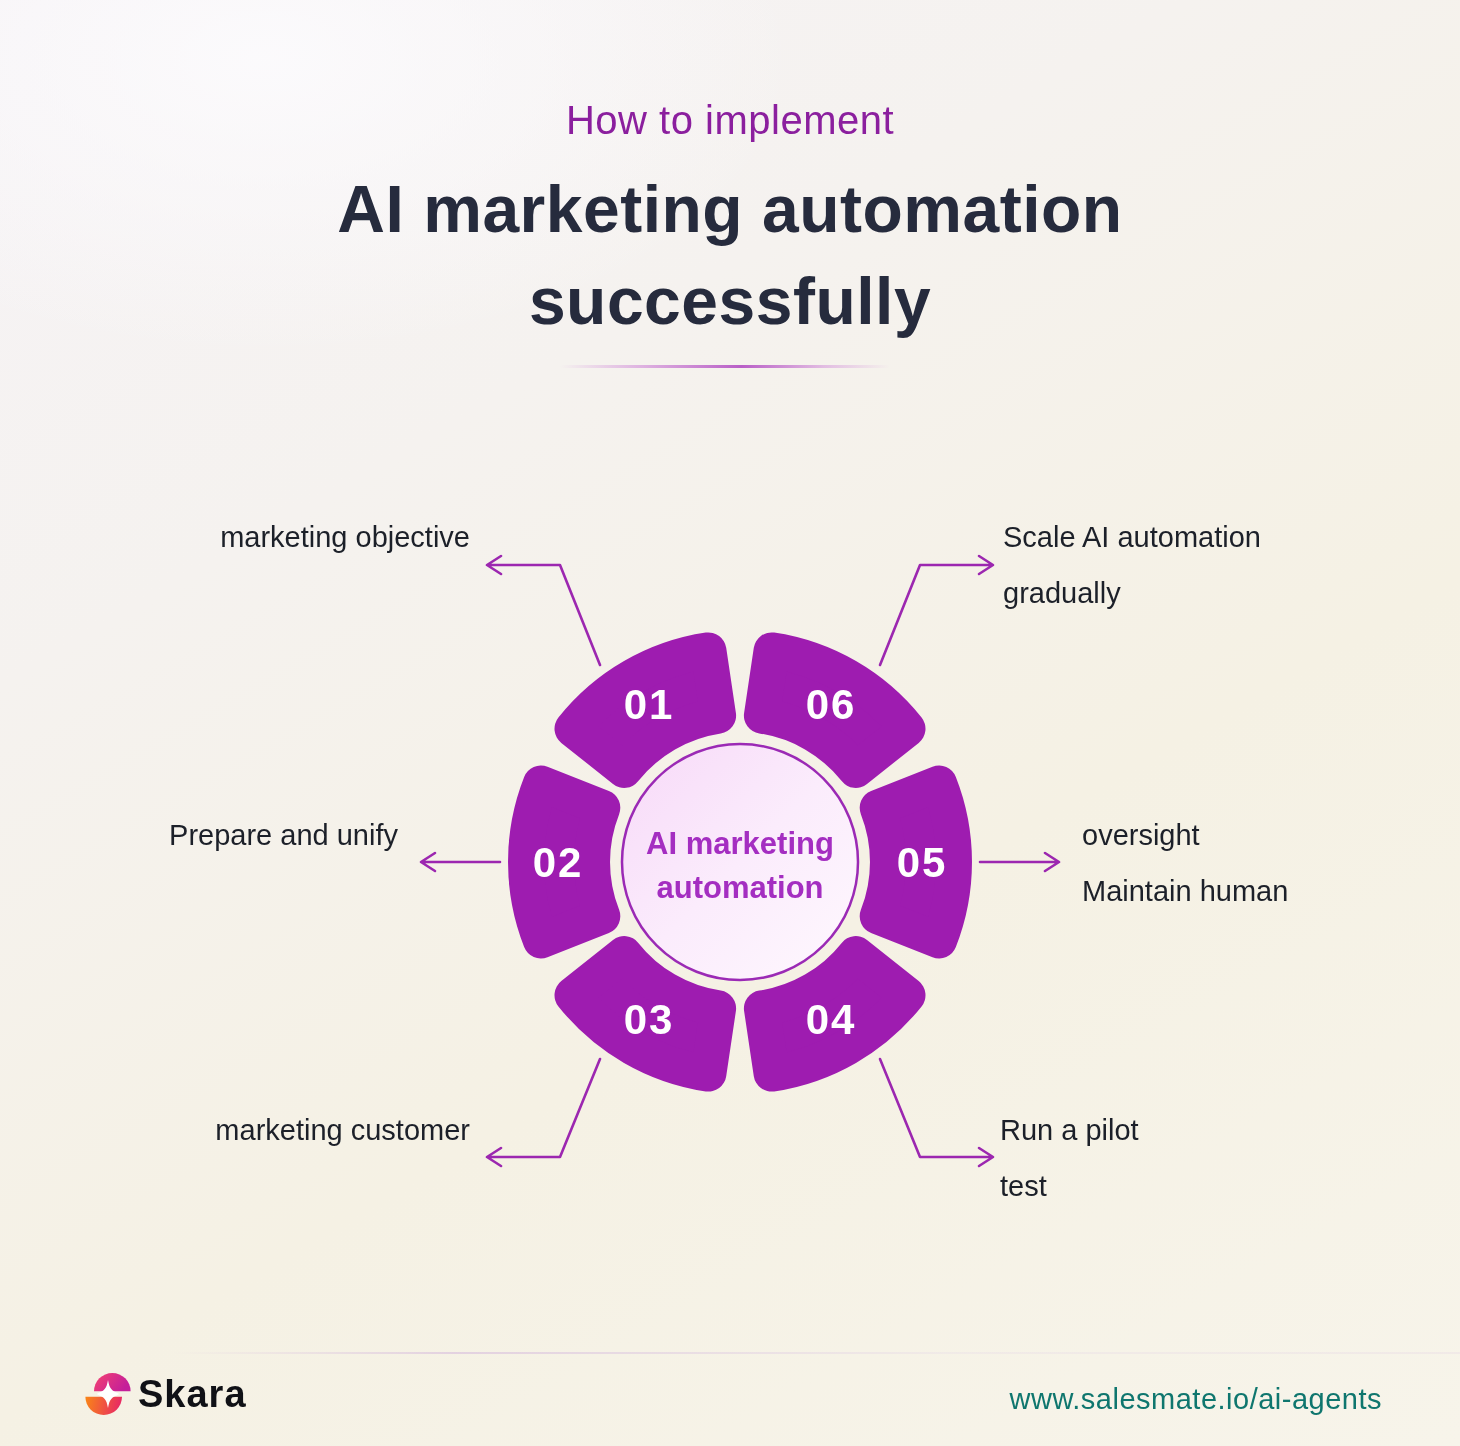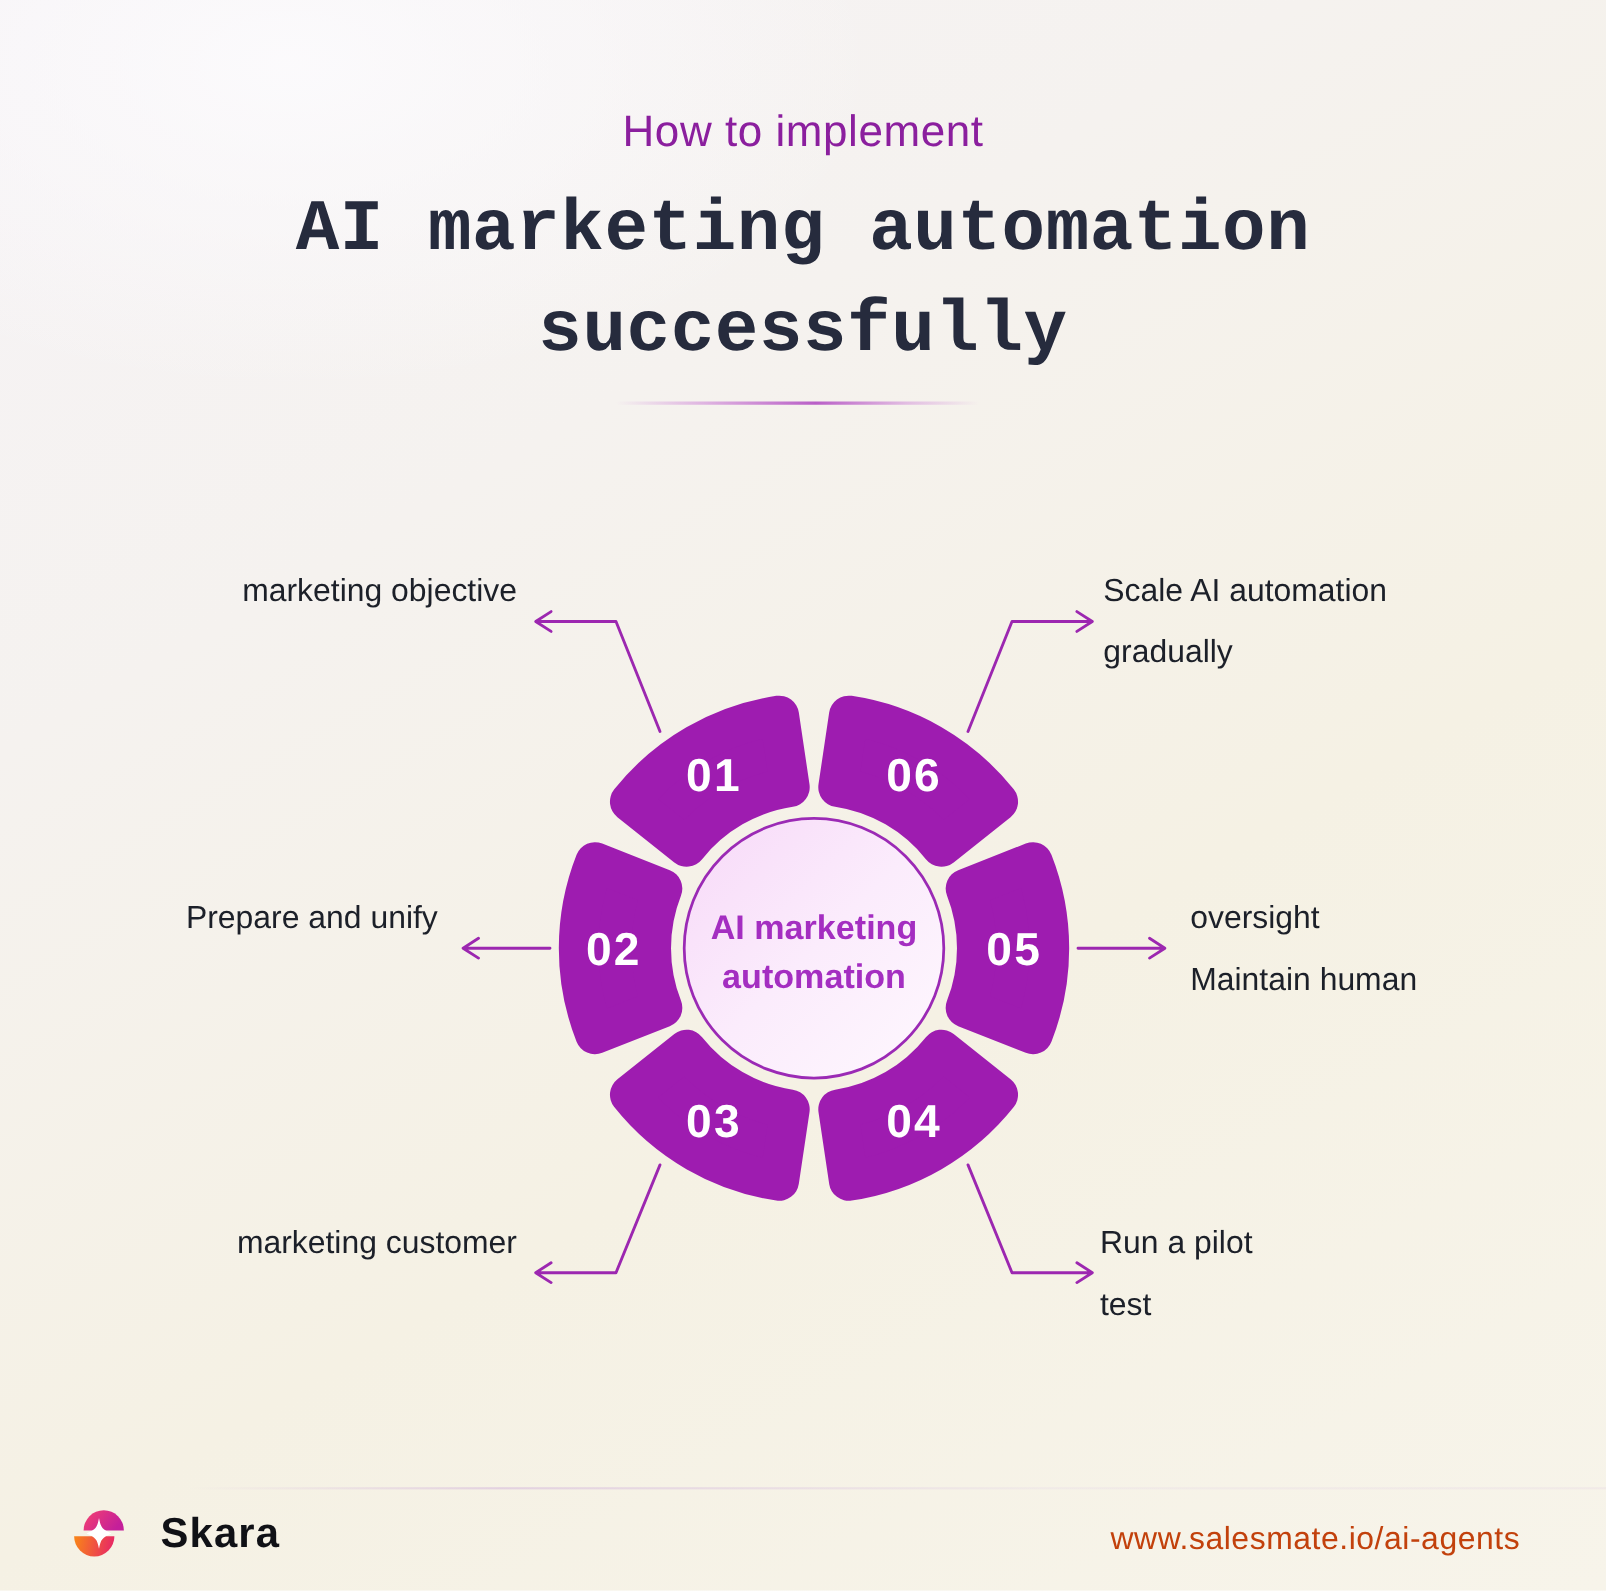"AI marketing automation" .headline { font-family: Liberation Mono, monospace -> none }
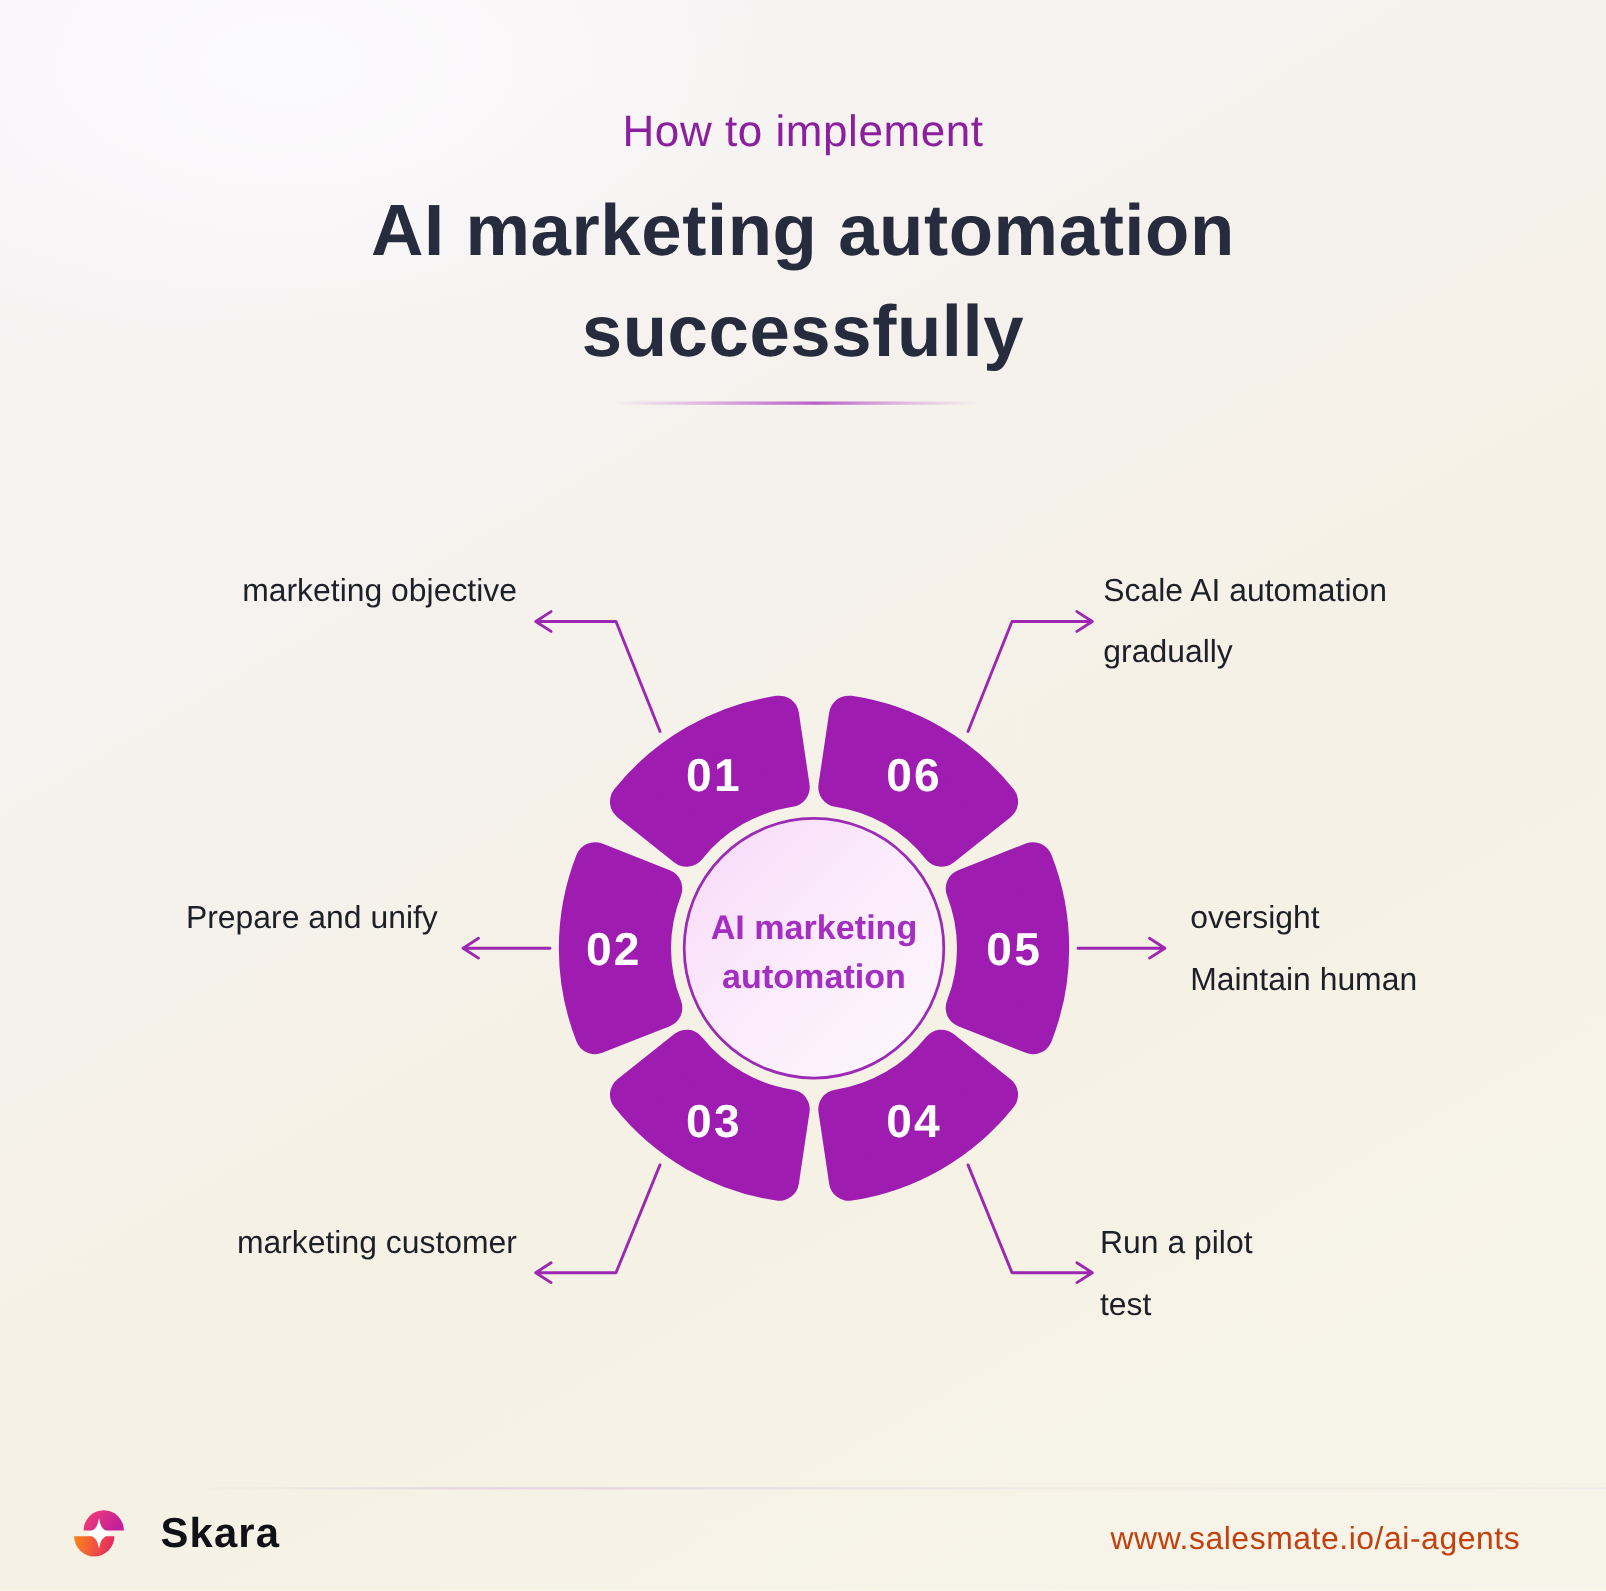"Skara" .brand { gap: 28px -> 2px; left: 62px -> 80px }
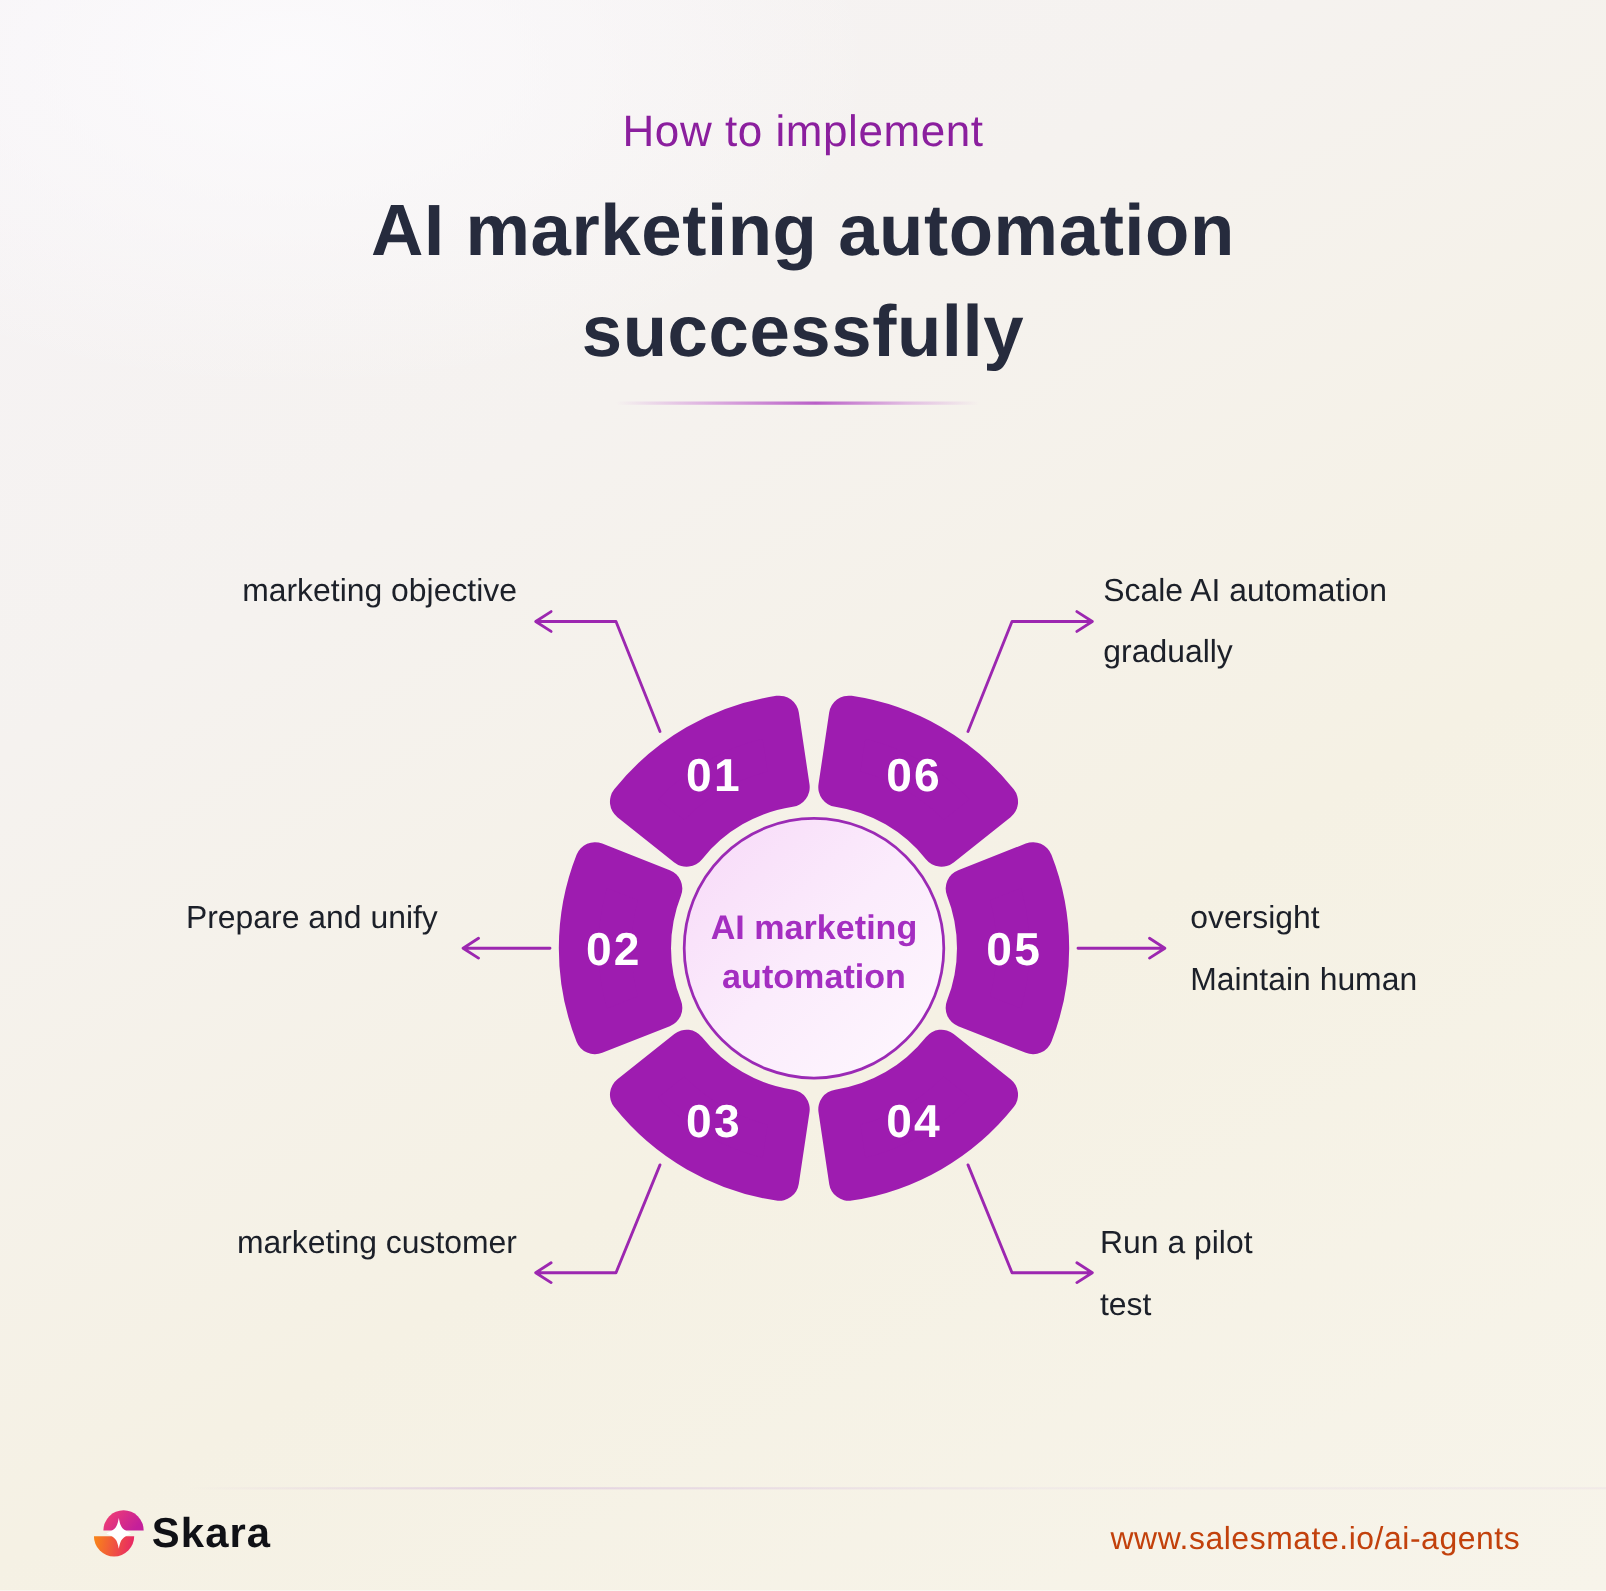"www.salesmate.io/ai-agents" .site-url { color: #c2410c -> #0f766e }
